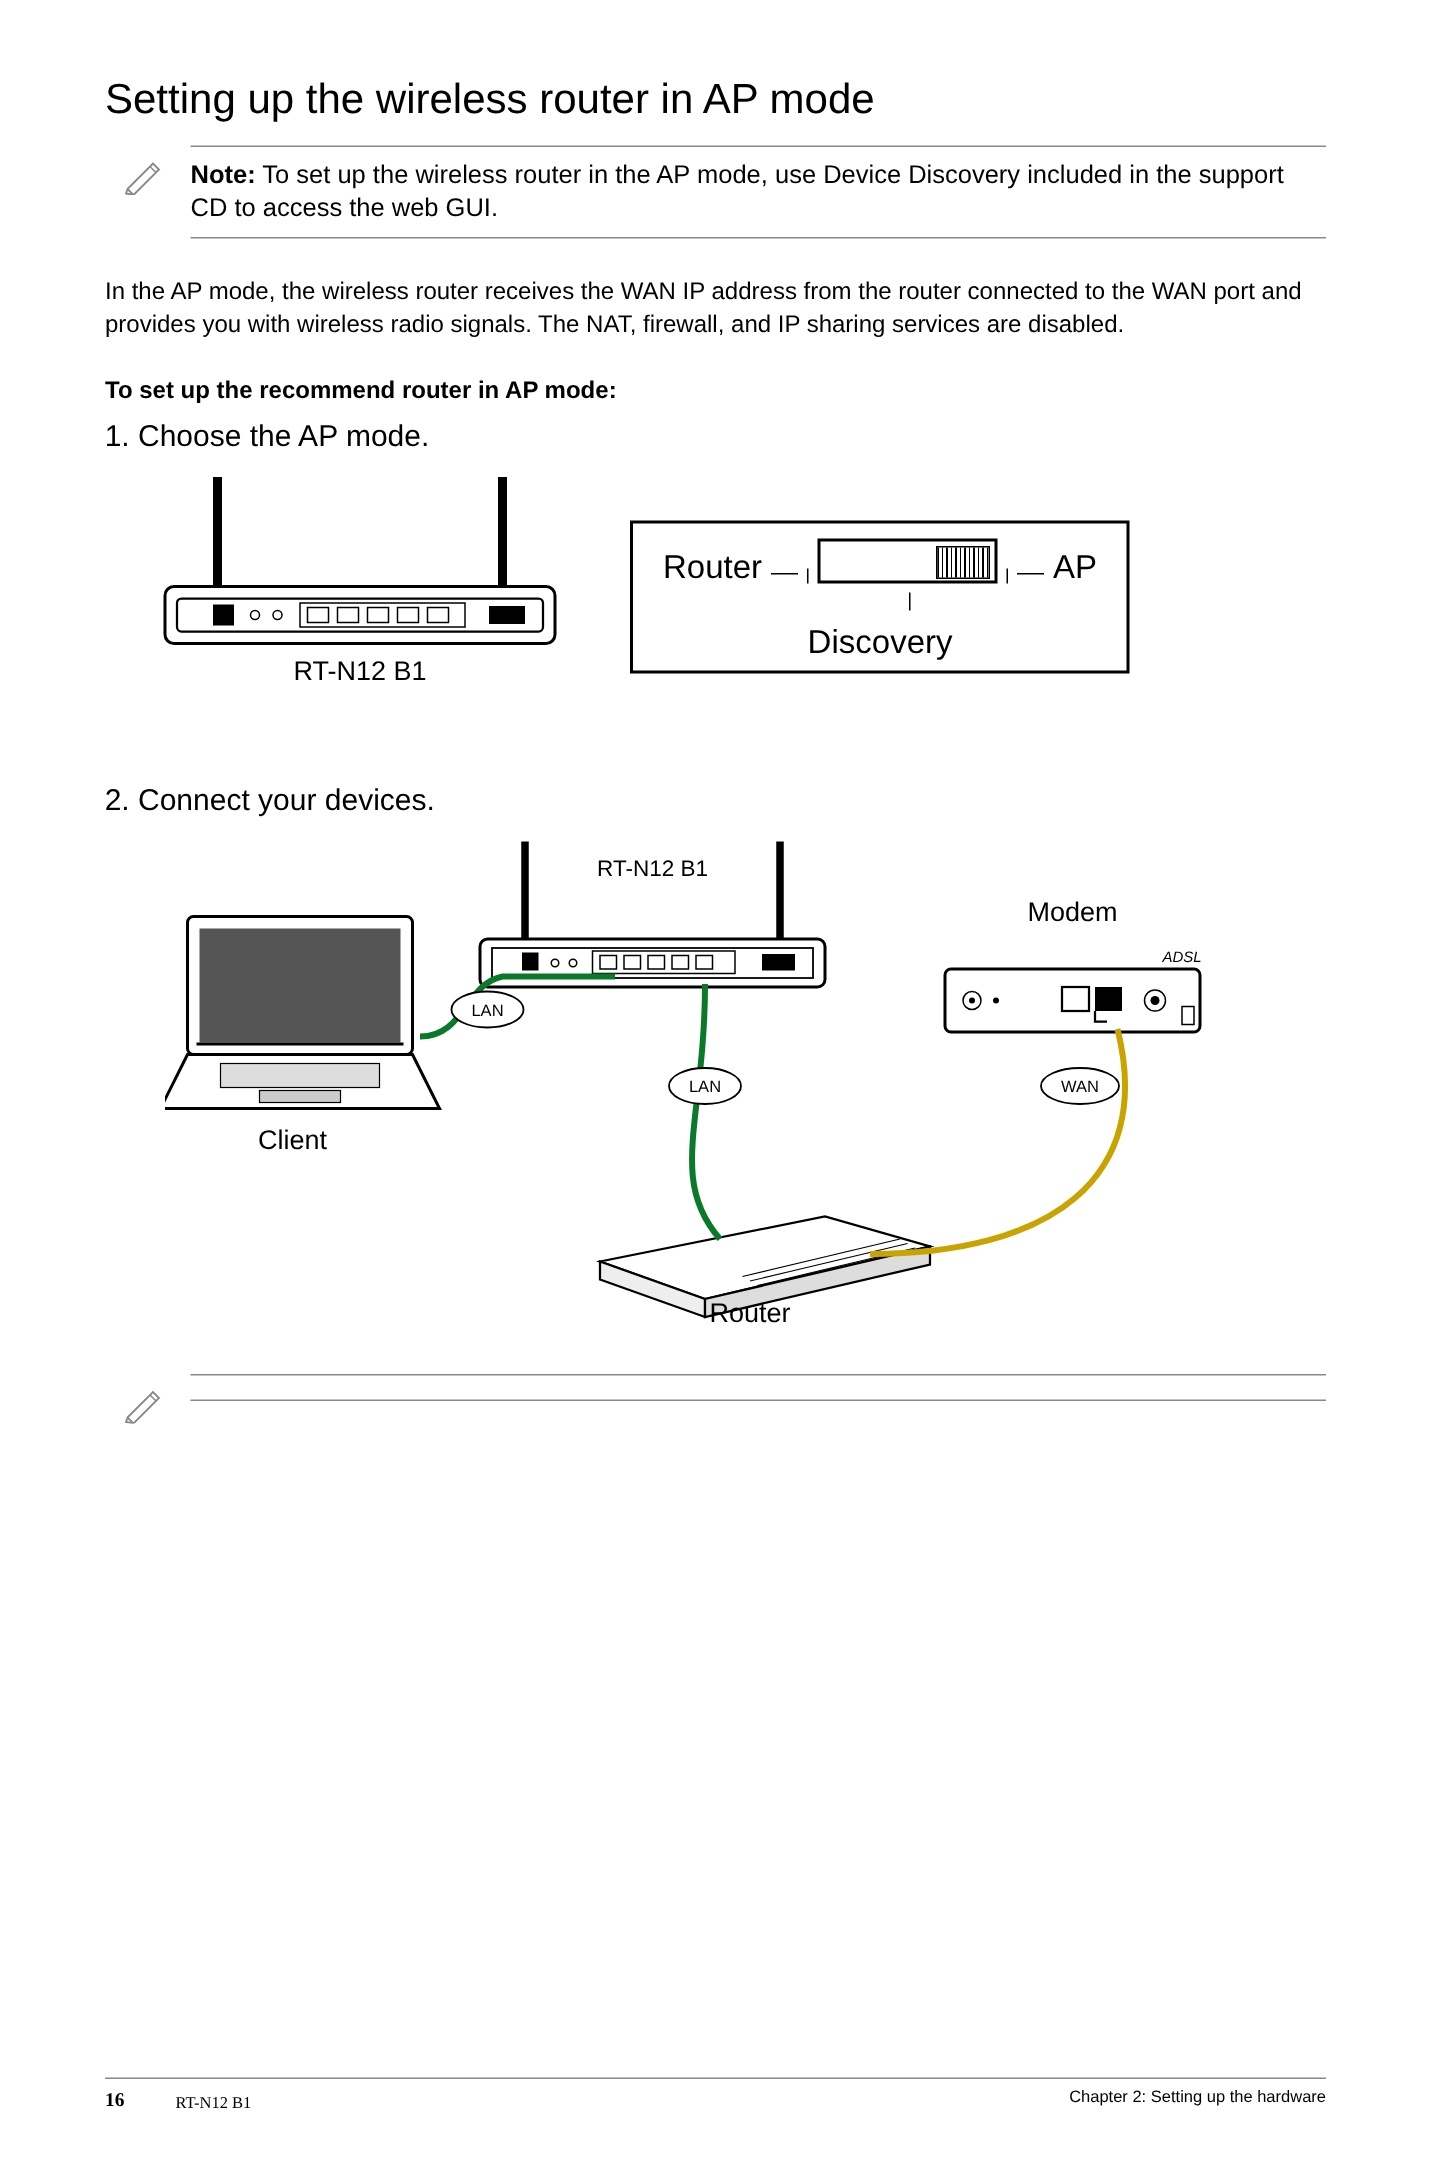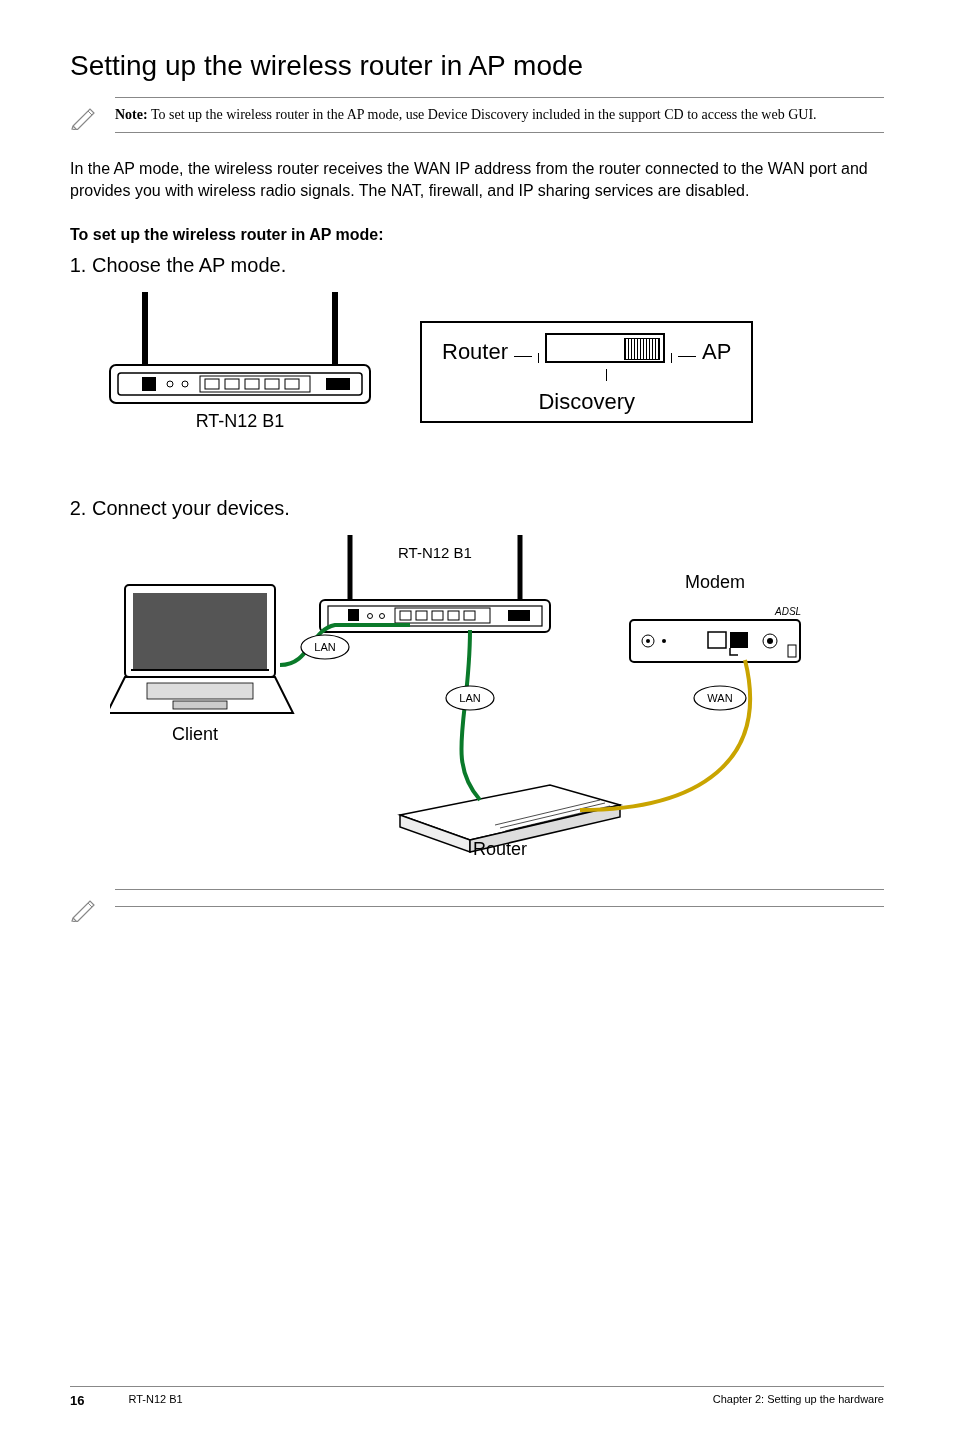"Note: To set up the" .note-box { font-family: Liberation Serif, serif -> none; font-size: 14px -> 17px; margin-left: 45px -> 57px }
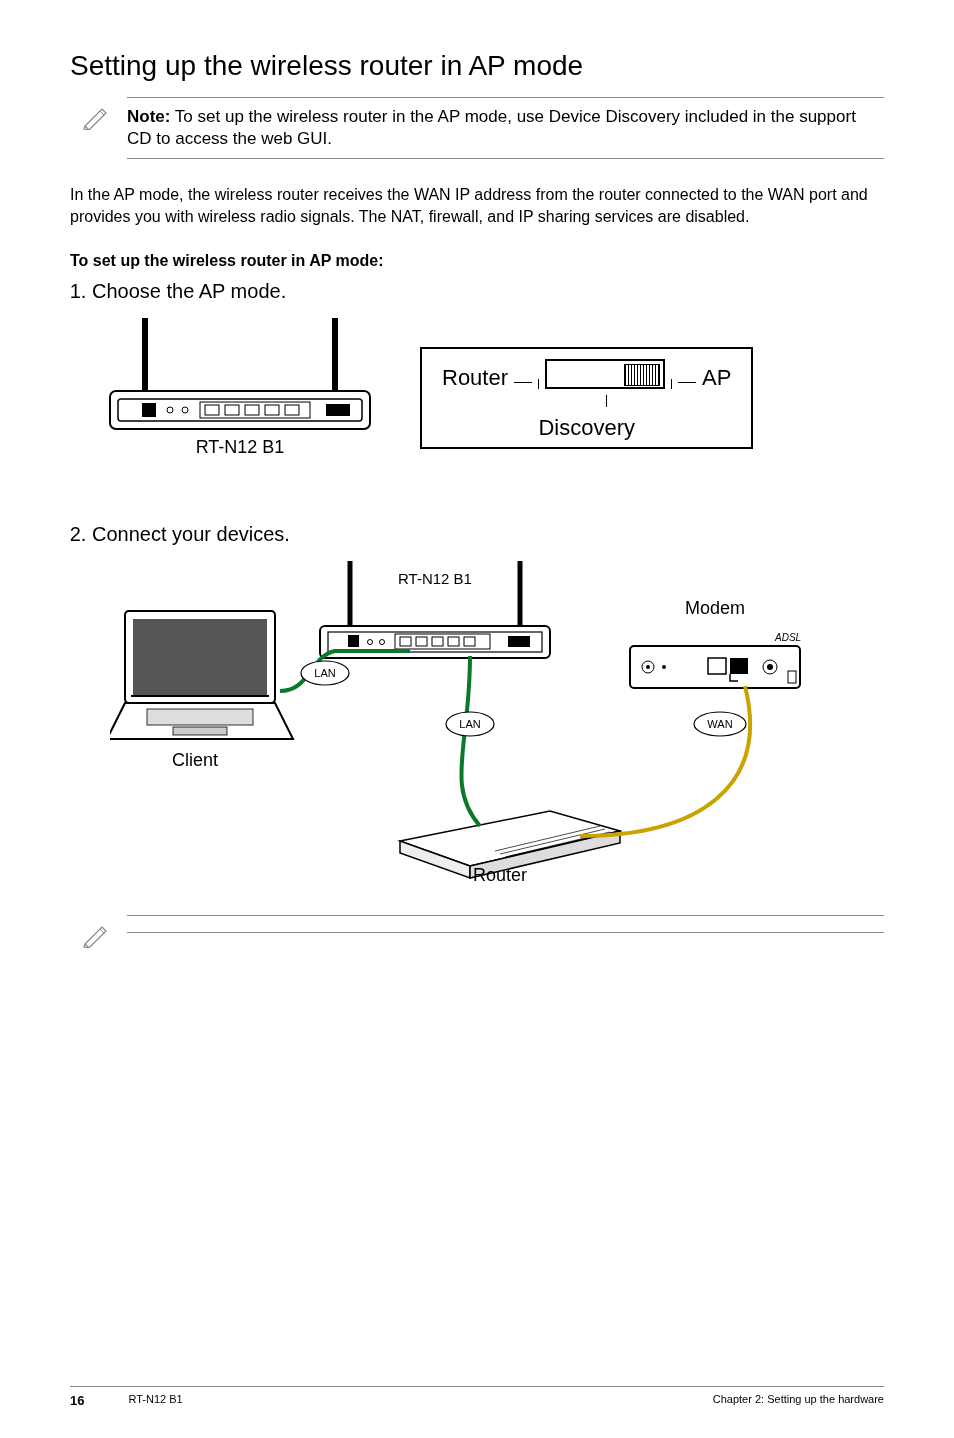"To set up the wireless router in AP" p.subhead { text: wireless -> recommend }
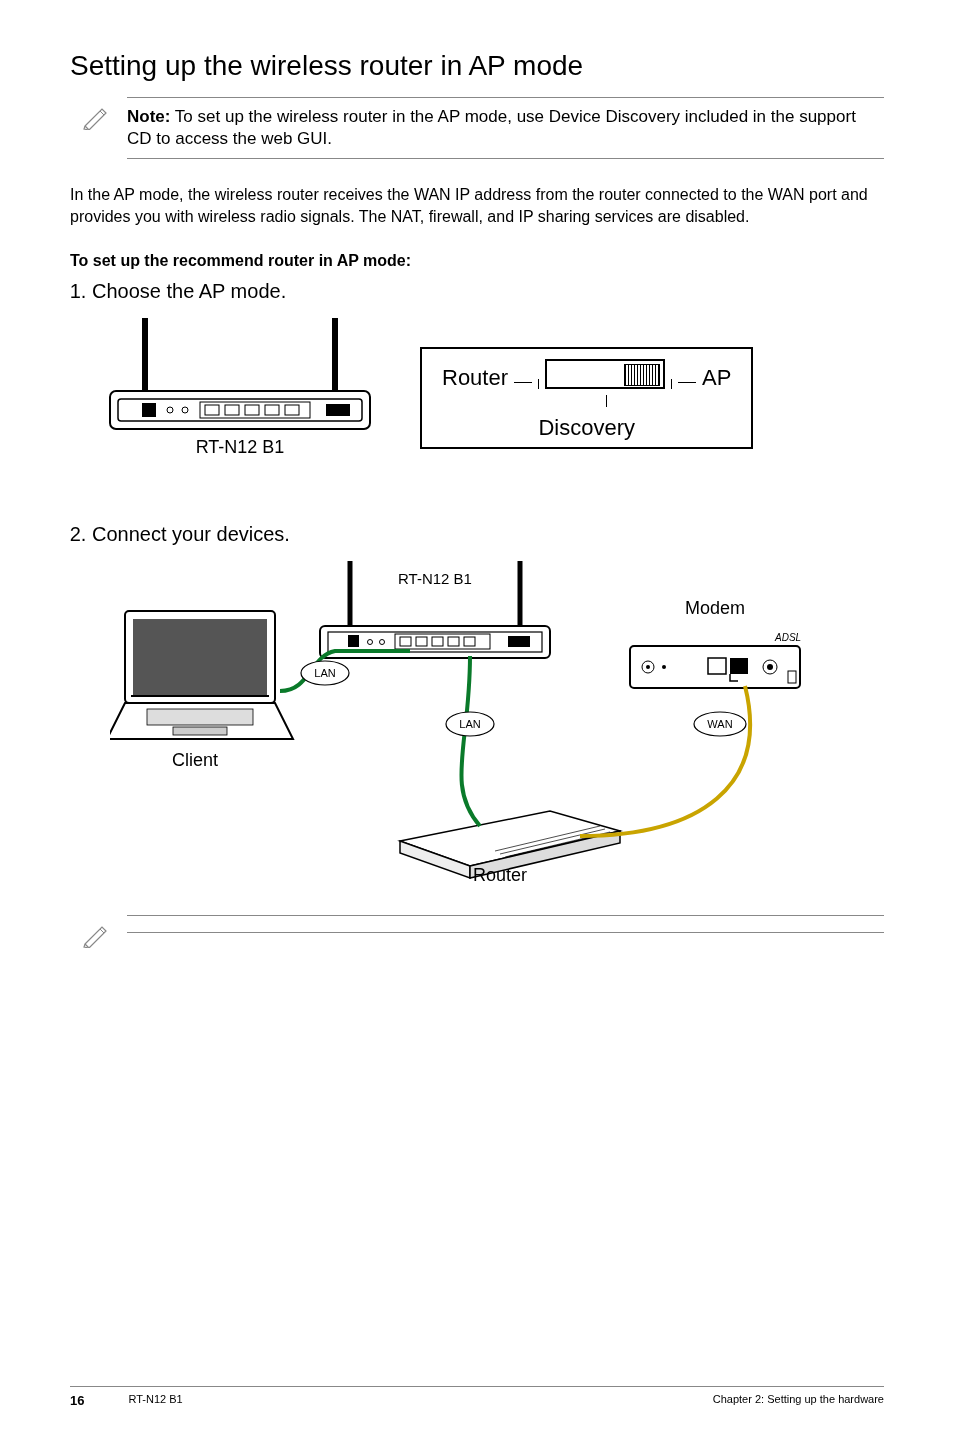"16" .footer .left-part { align-items: flex-start -> flex-end; font-family: none -> Liberation Serif, serif; gap: 24px -> 14px }
